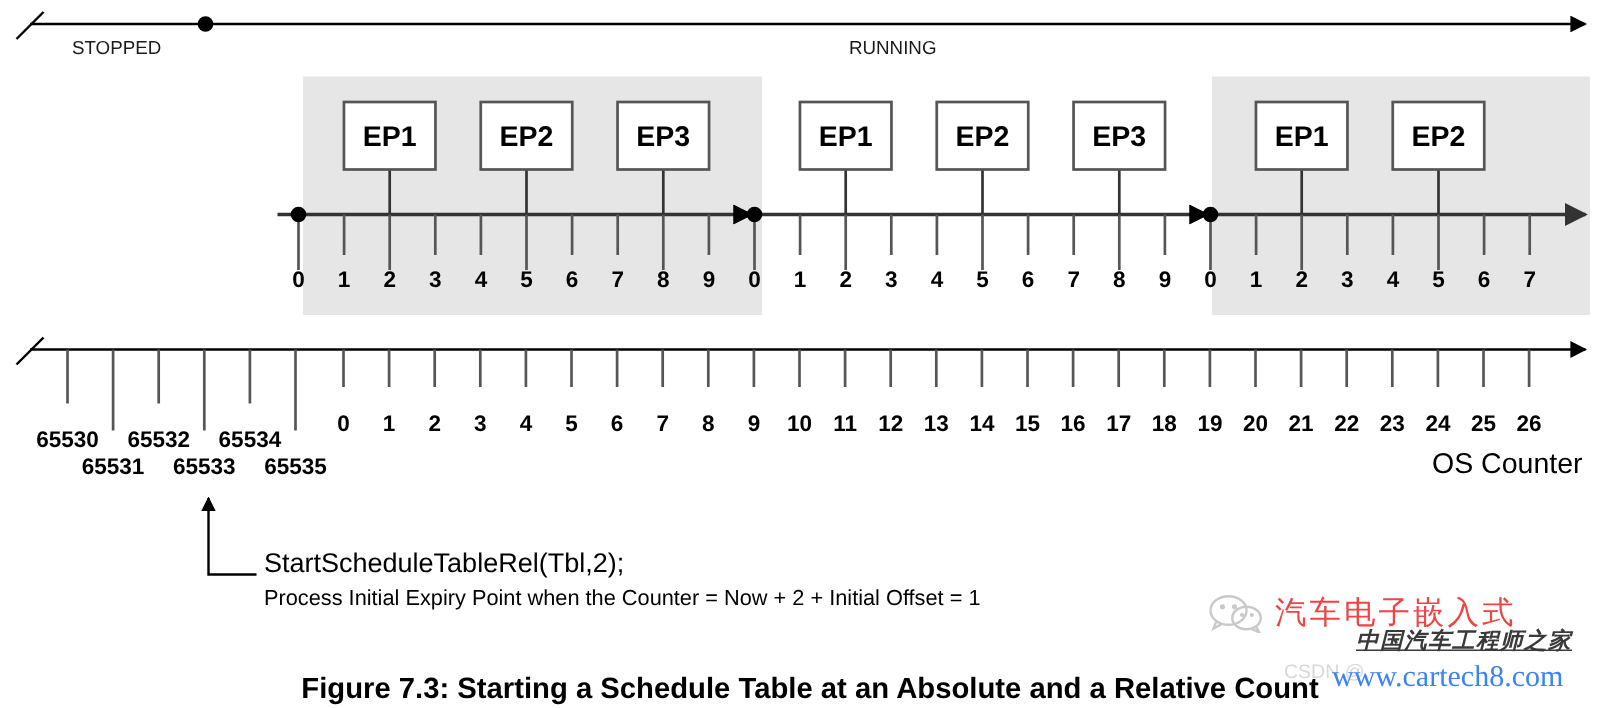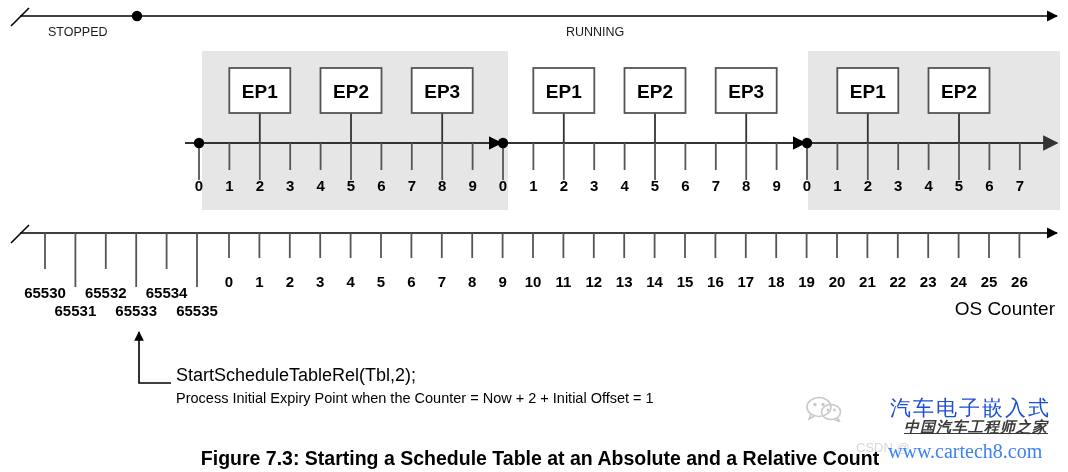"汽车电子嵌入式" .wm-gray { color: #1d4ed8 -> #ef4444; margin-left: 40px -> none }
